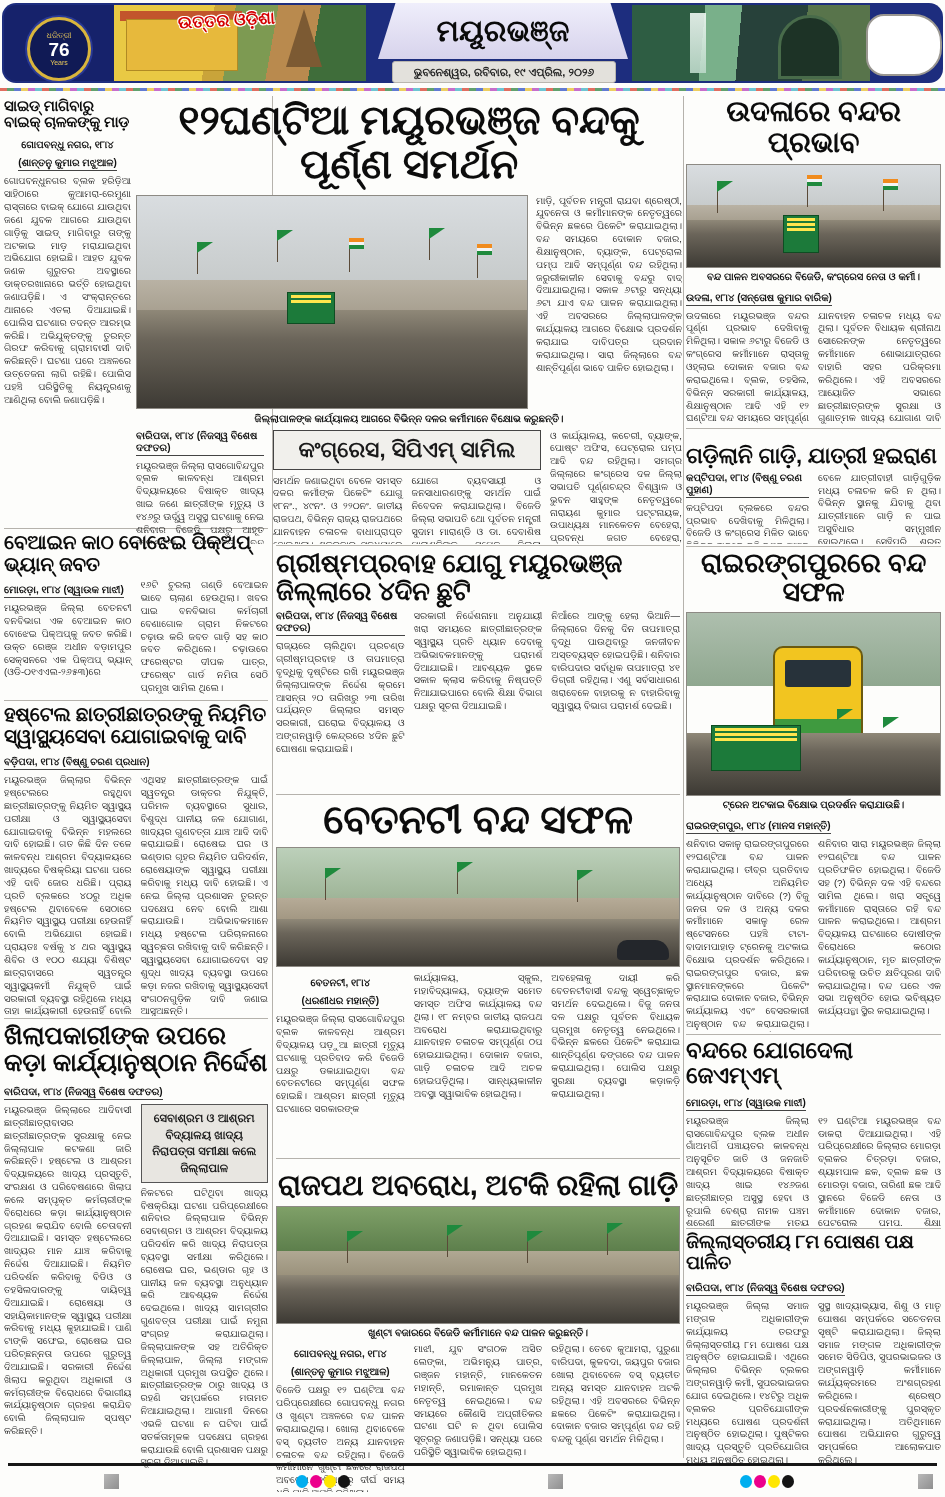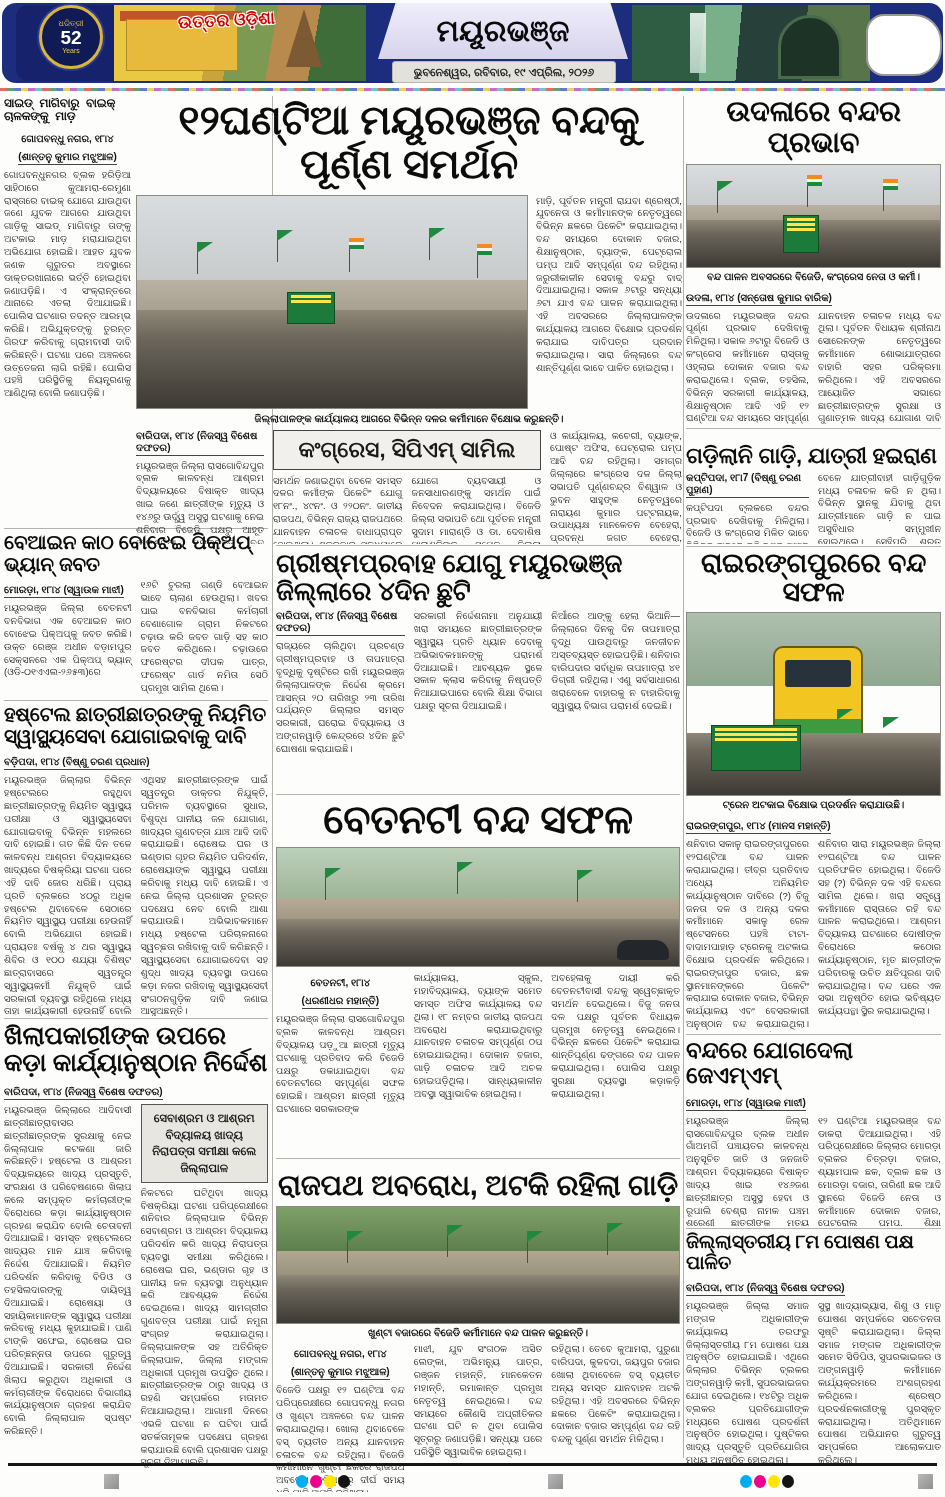"ଧରିତ୍ରୀ" #logopanel { align-items: flex-start -> flex-end; margin-left: 12px -> none }
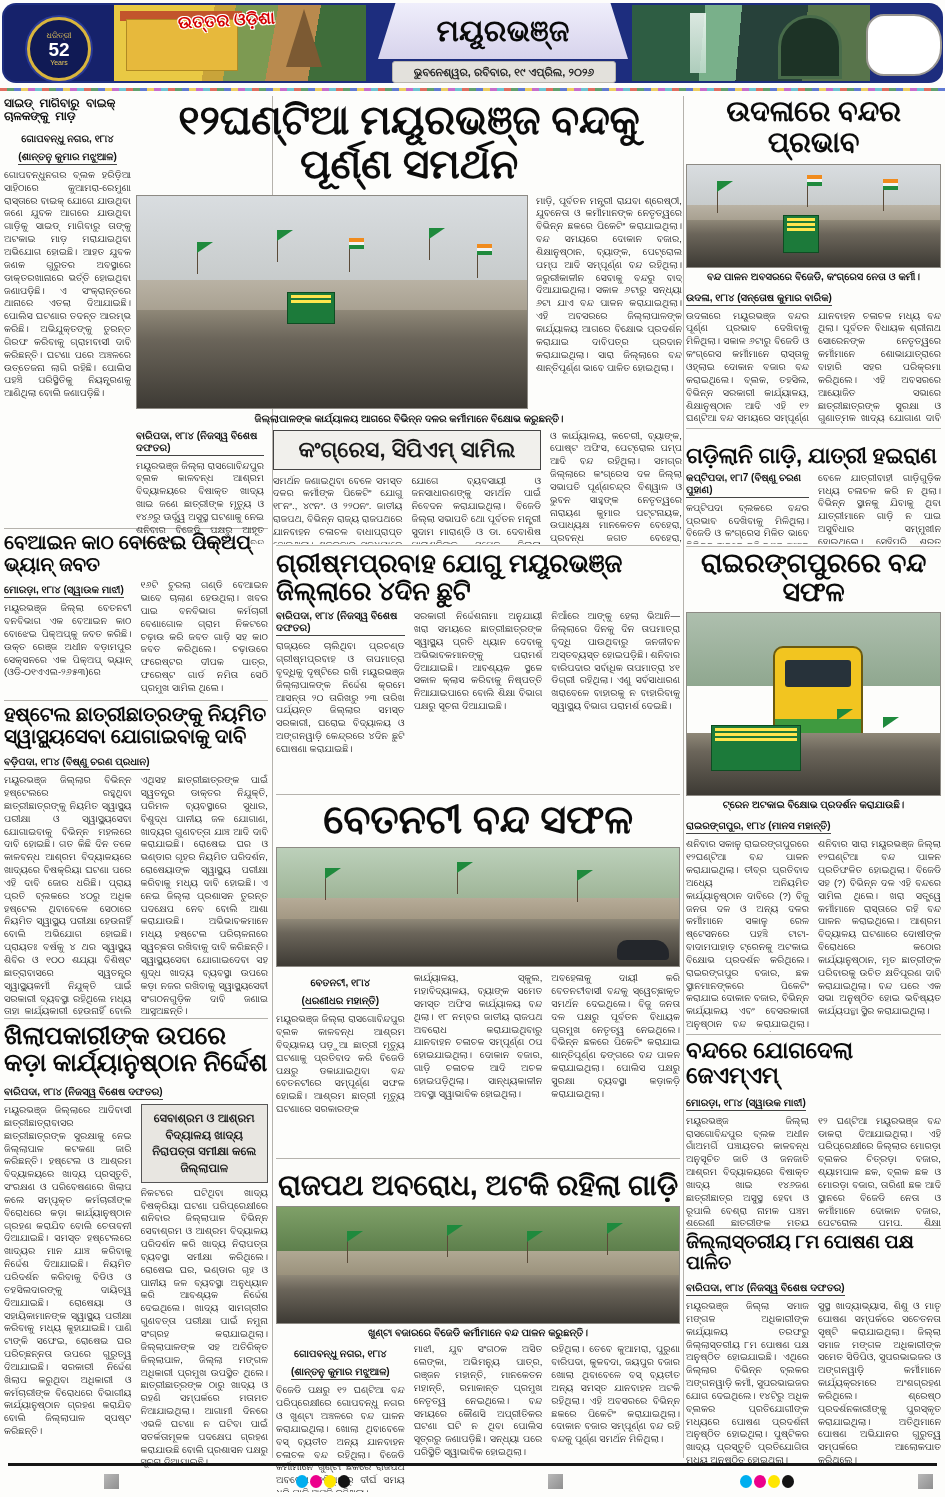"52" span.l2 { text: 52 -> 76 }
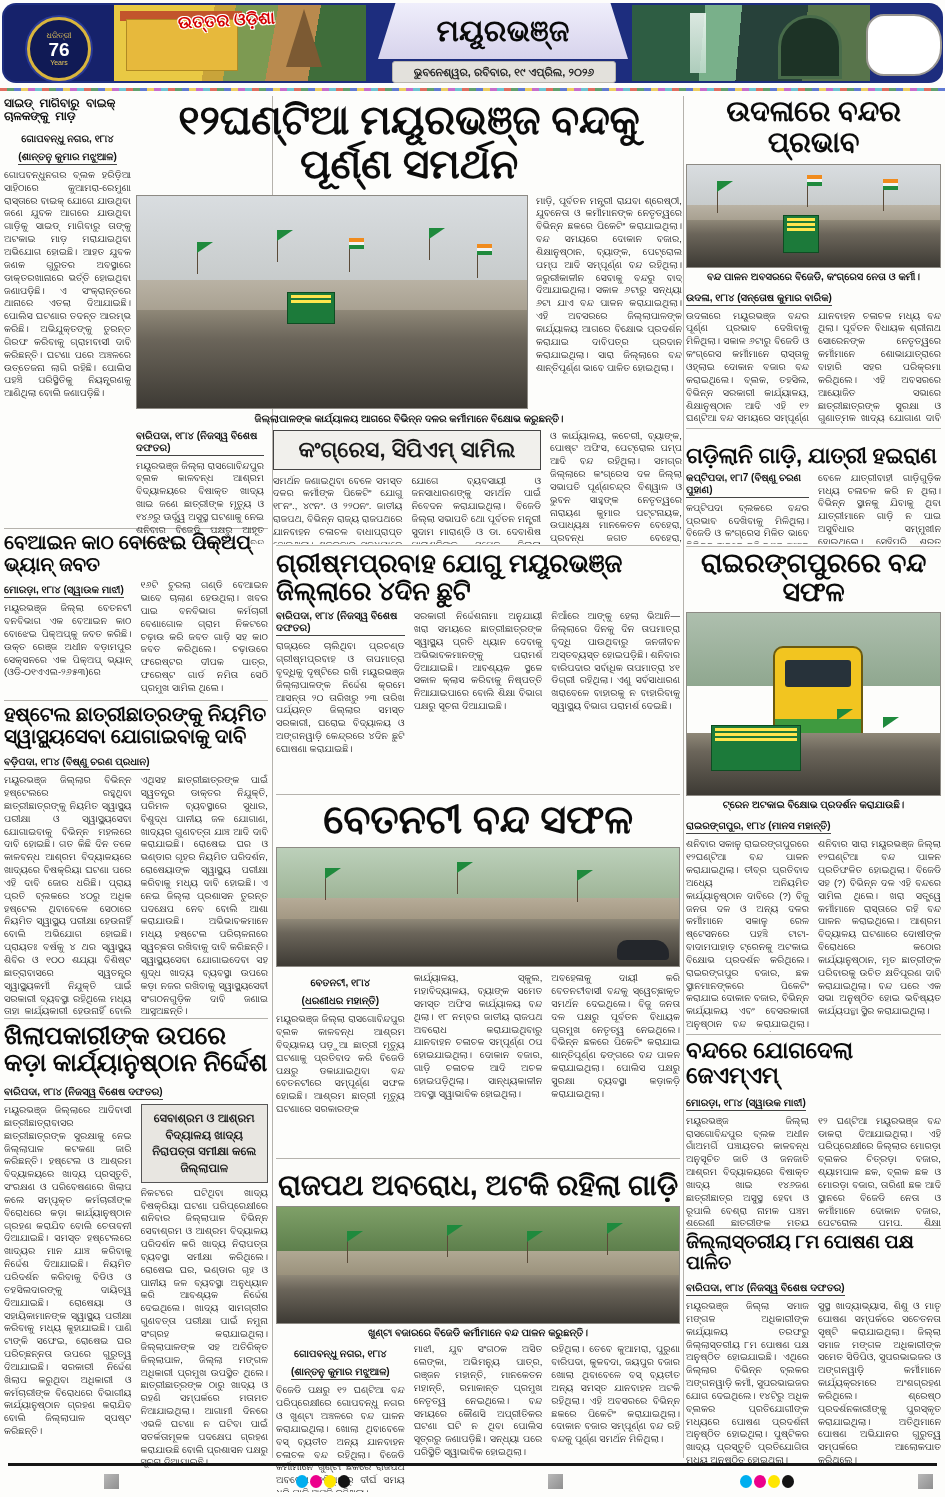"ସାଇଡ୍ ମାଗିବାରୁ ବାଇକ୍ ଚାଳକଙ୍କୁ ମାଡ଼" div.hl { font-family: Liberation Mono, monospace -> none; font-size: 12px -> 15px }
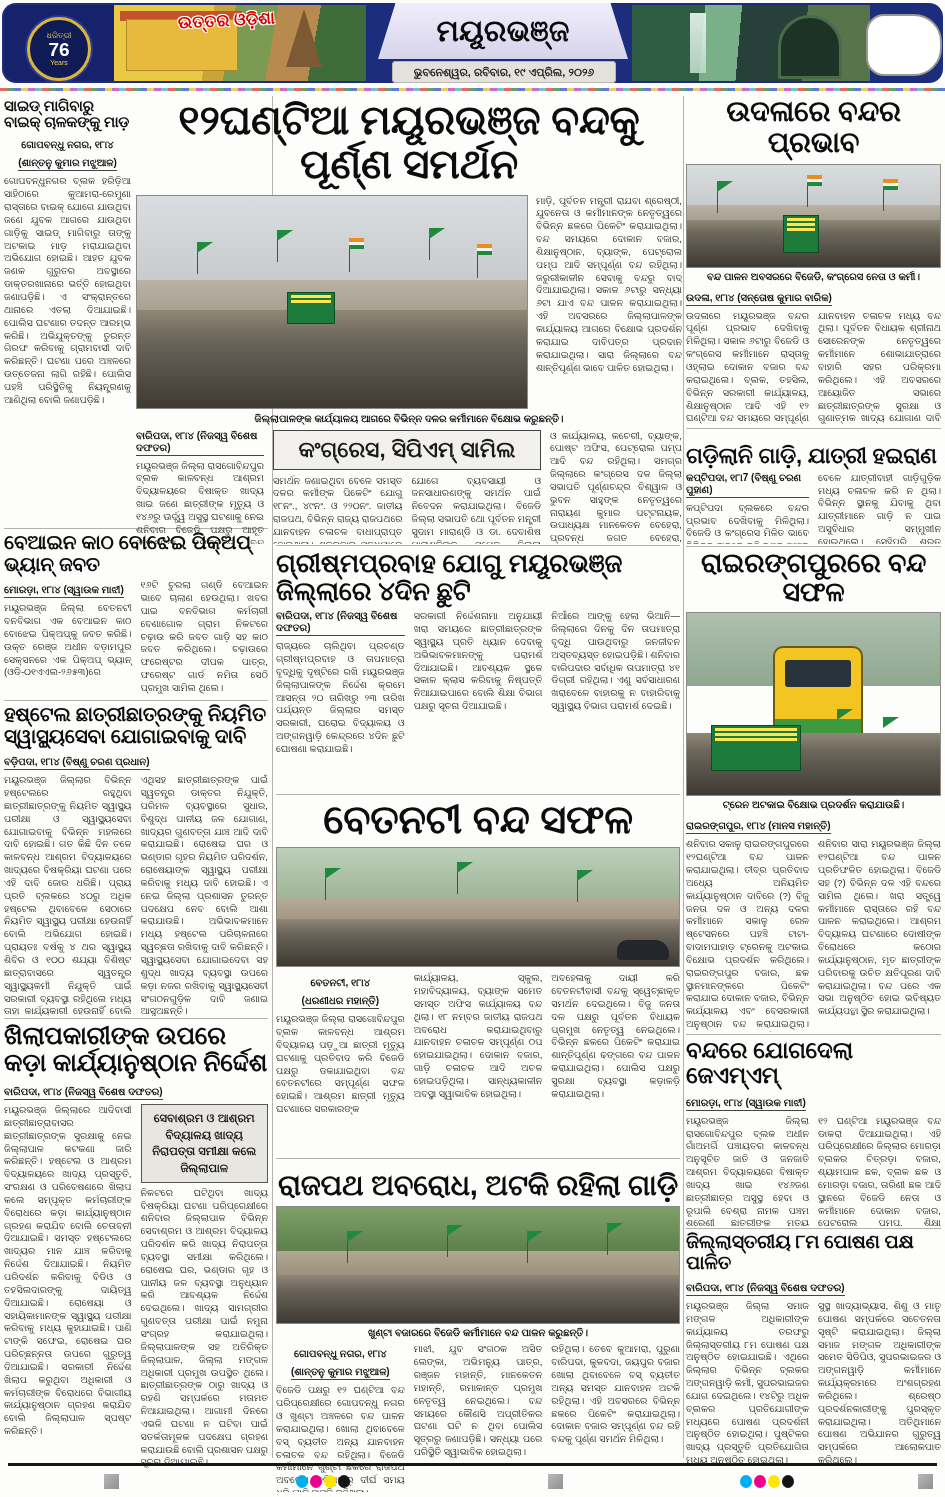"କପ୍ଟିପଦା, ୧୮ା7 (ବିଷ୍ଣୁ ଚରଣ ପୁହାଣ)" span.byline { text: ୧୮ା7 -> ୧୮ା୪ }
